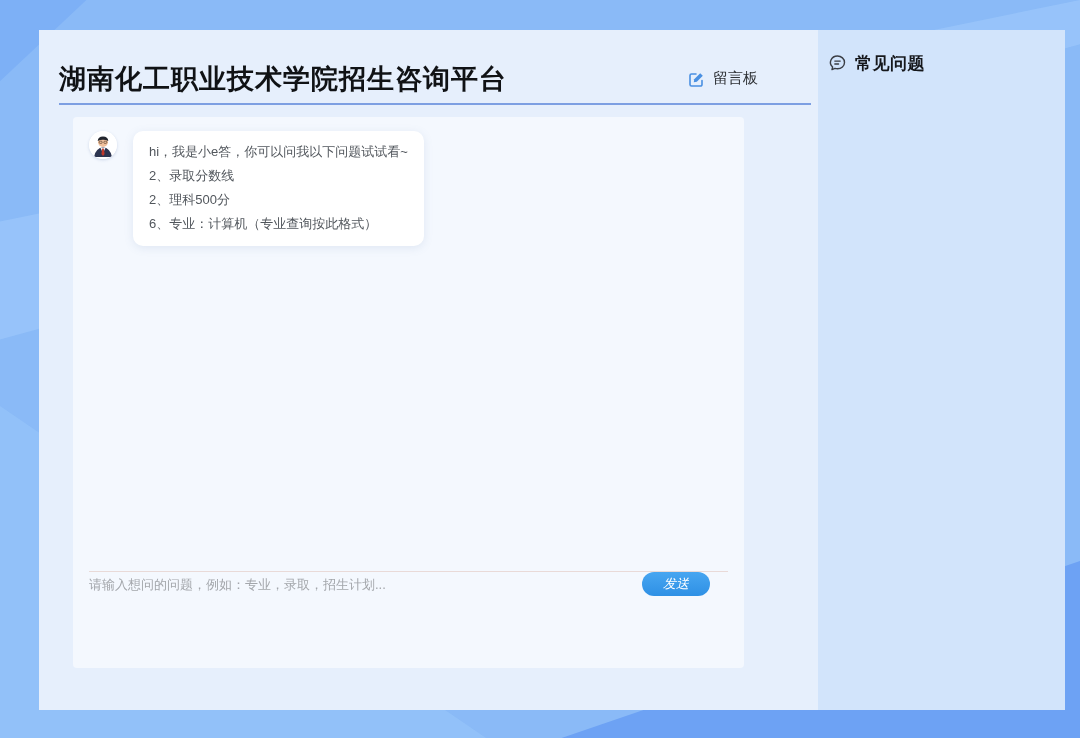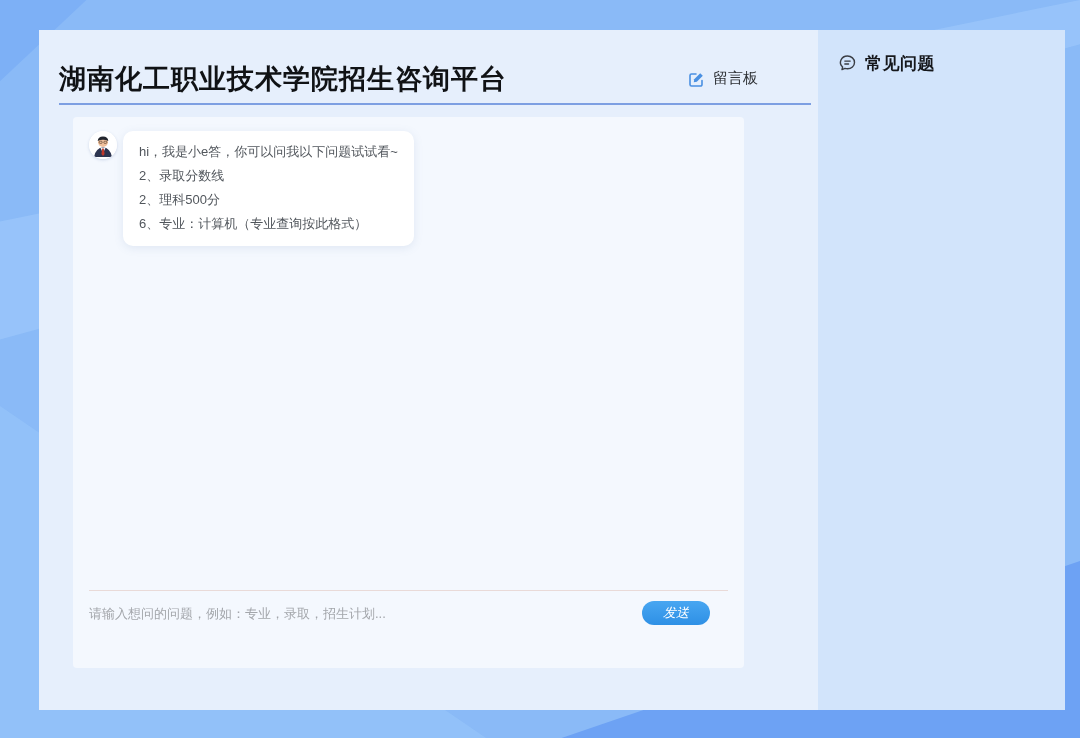"常见问题" .sidebar-header { padding: 22px 0 0 20px -> 22px 0 0 10px }
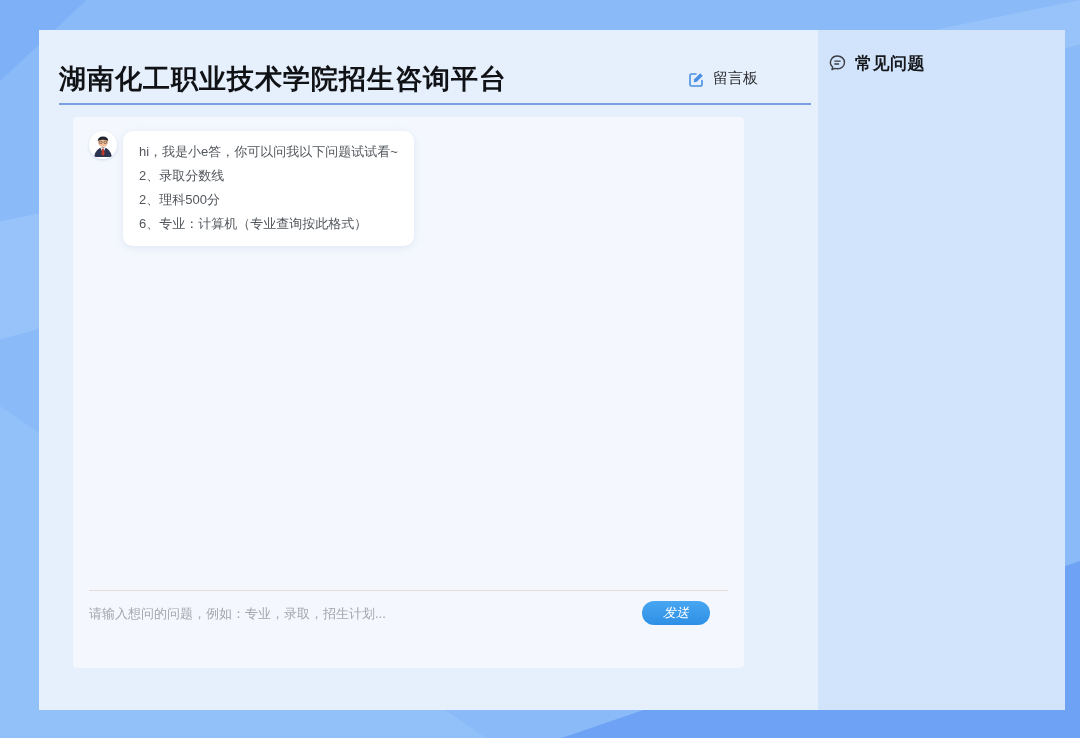"hi，我是小e答，你可以问我以下问题试试看~" .message-row { gap: 6px -> 16px }
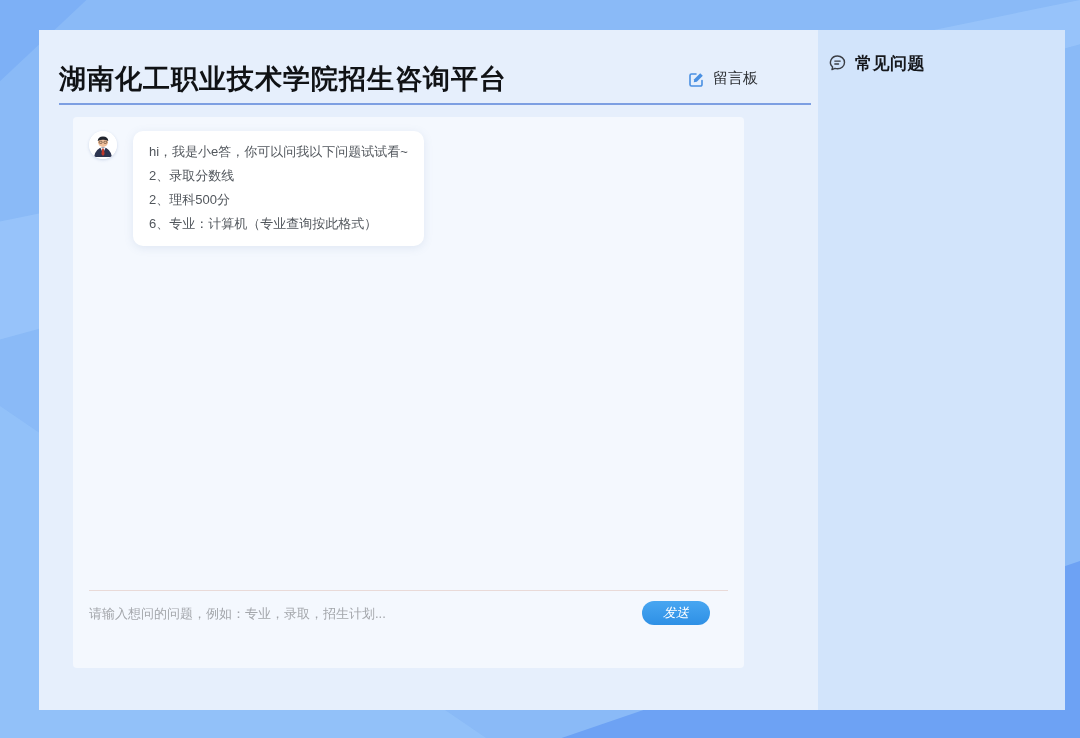"请输入想问的问题，例如：专业，录取，招生计划..." .input-area { height: 78px -> 97px; padding-top: 10px -> none }
